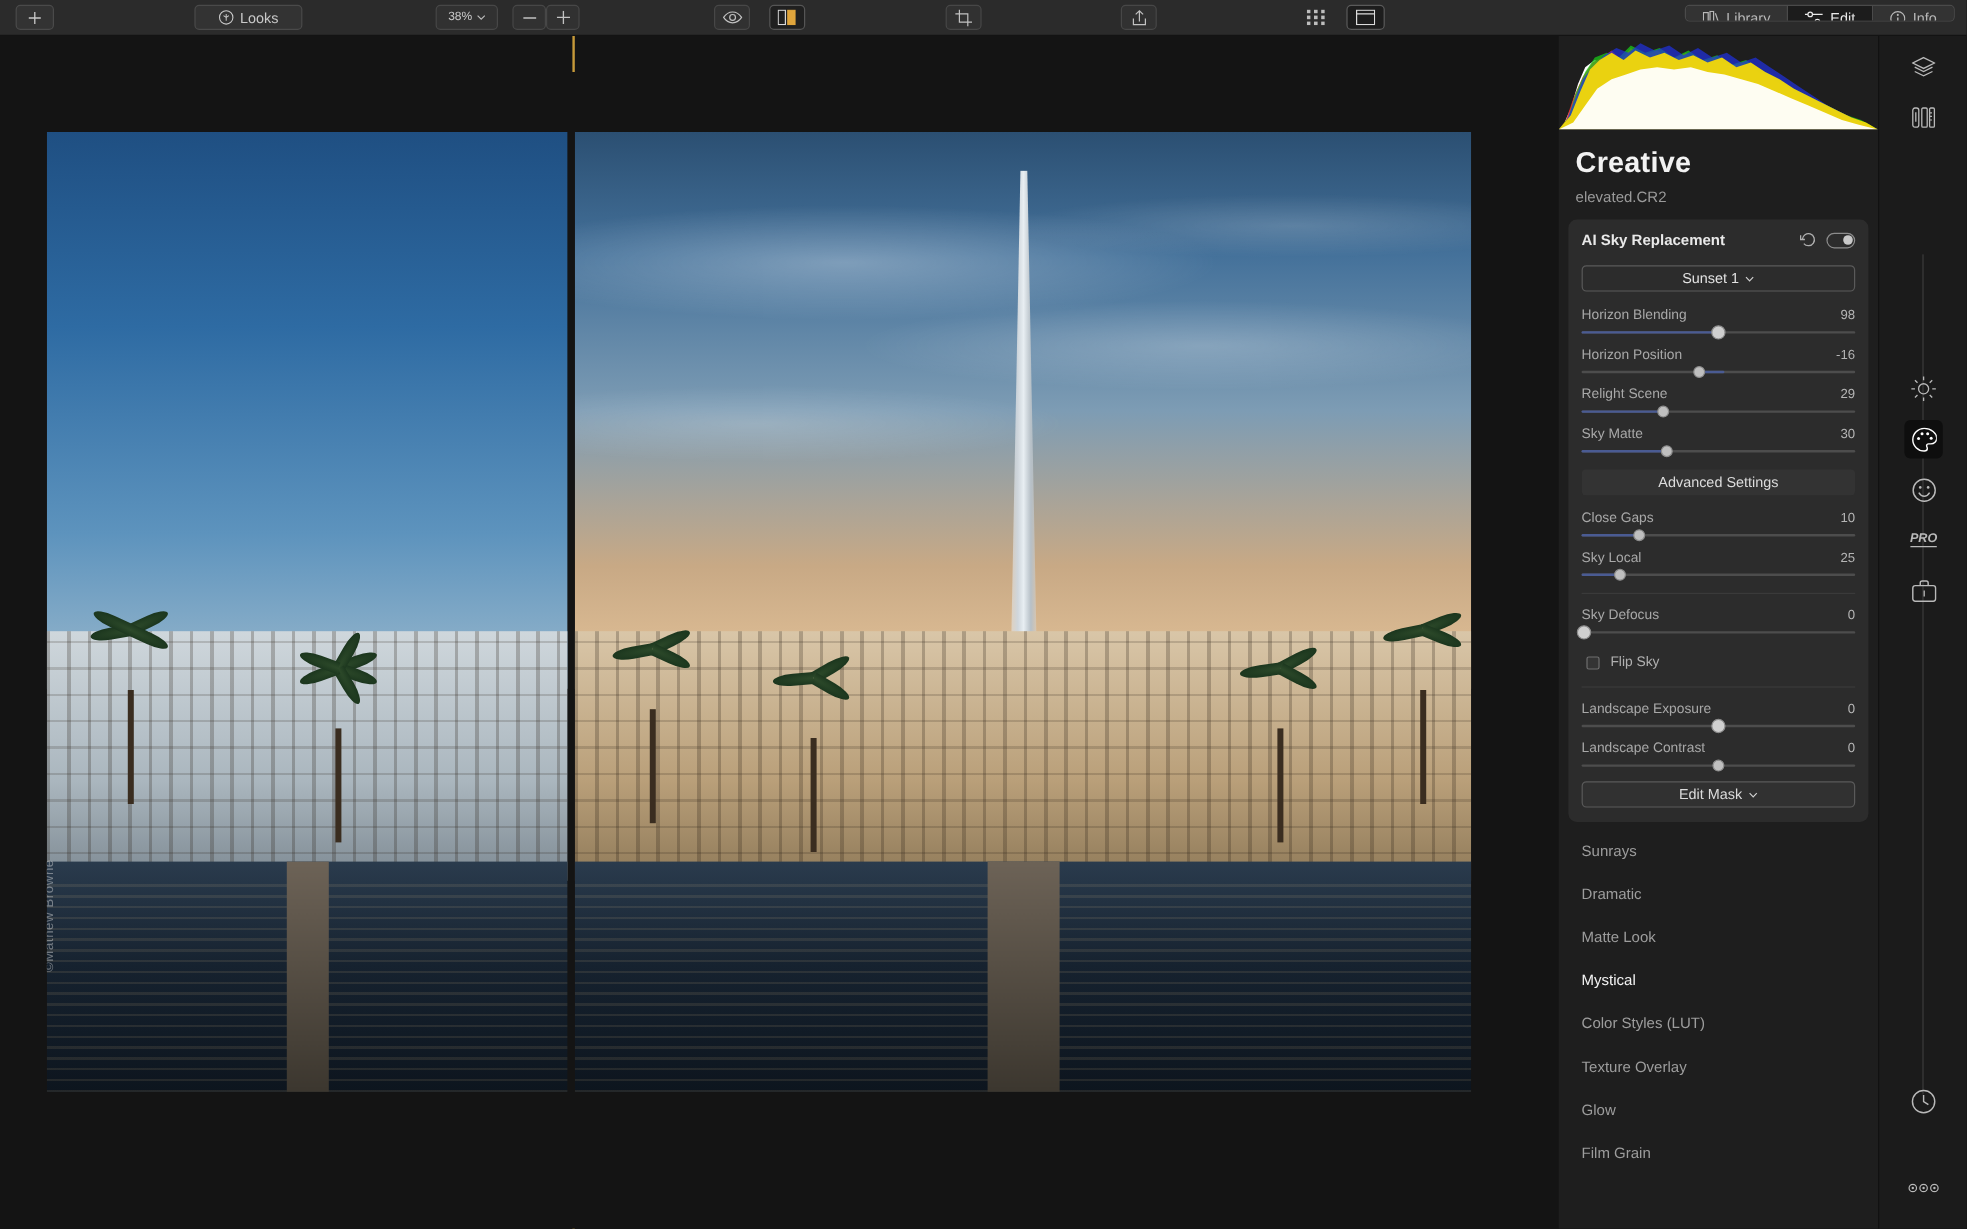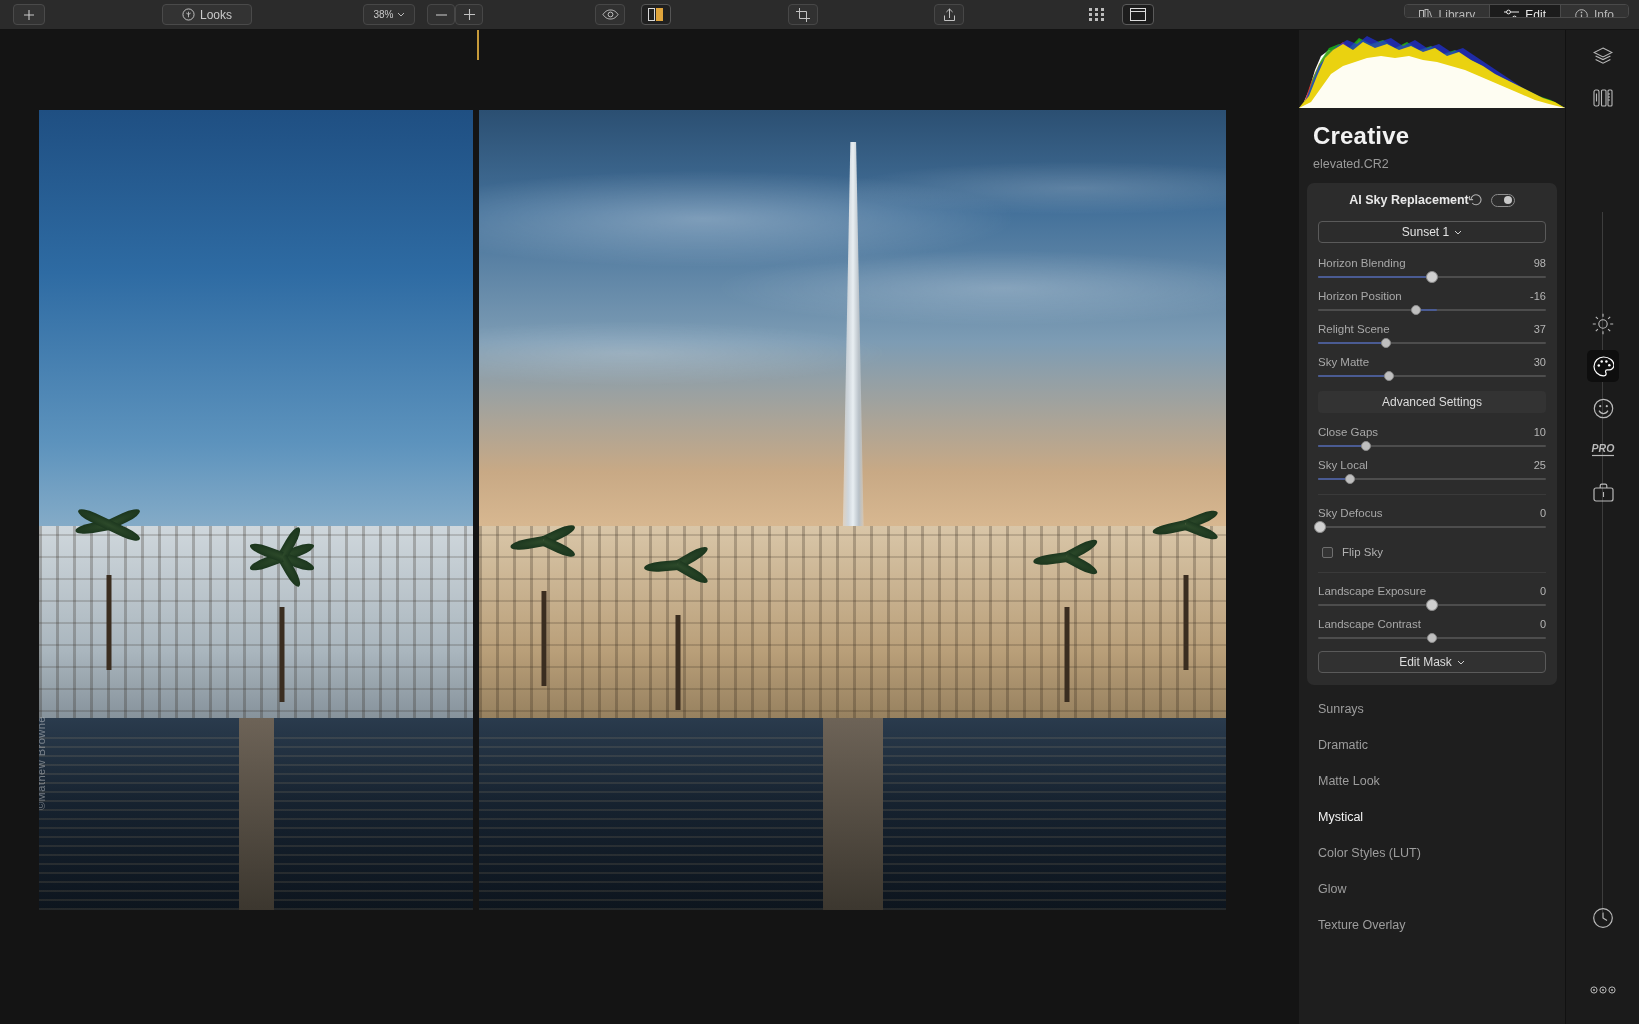"AI Sky Replacement" .card-head { justify-content: center -> space-between }
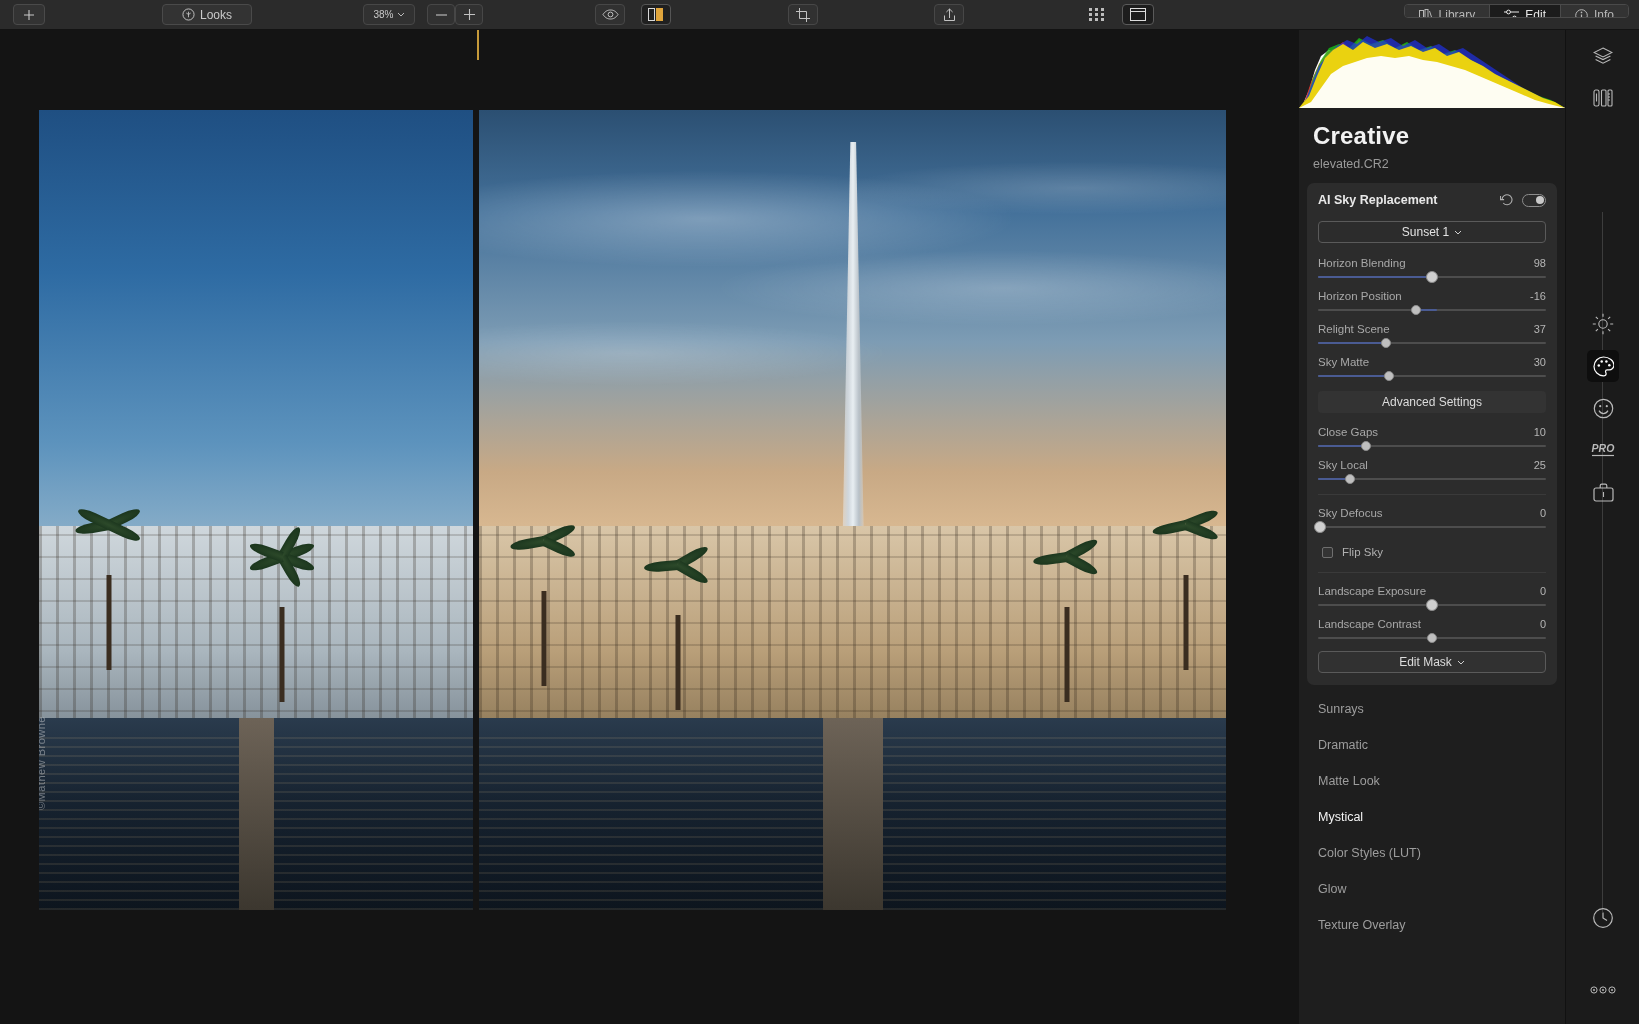"37" span.slider-val { text: 37 -> 29 }
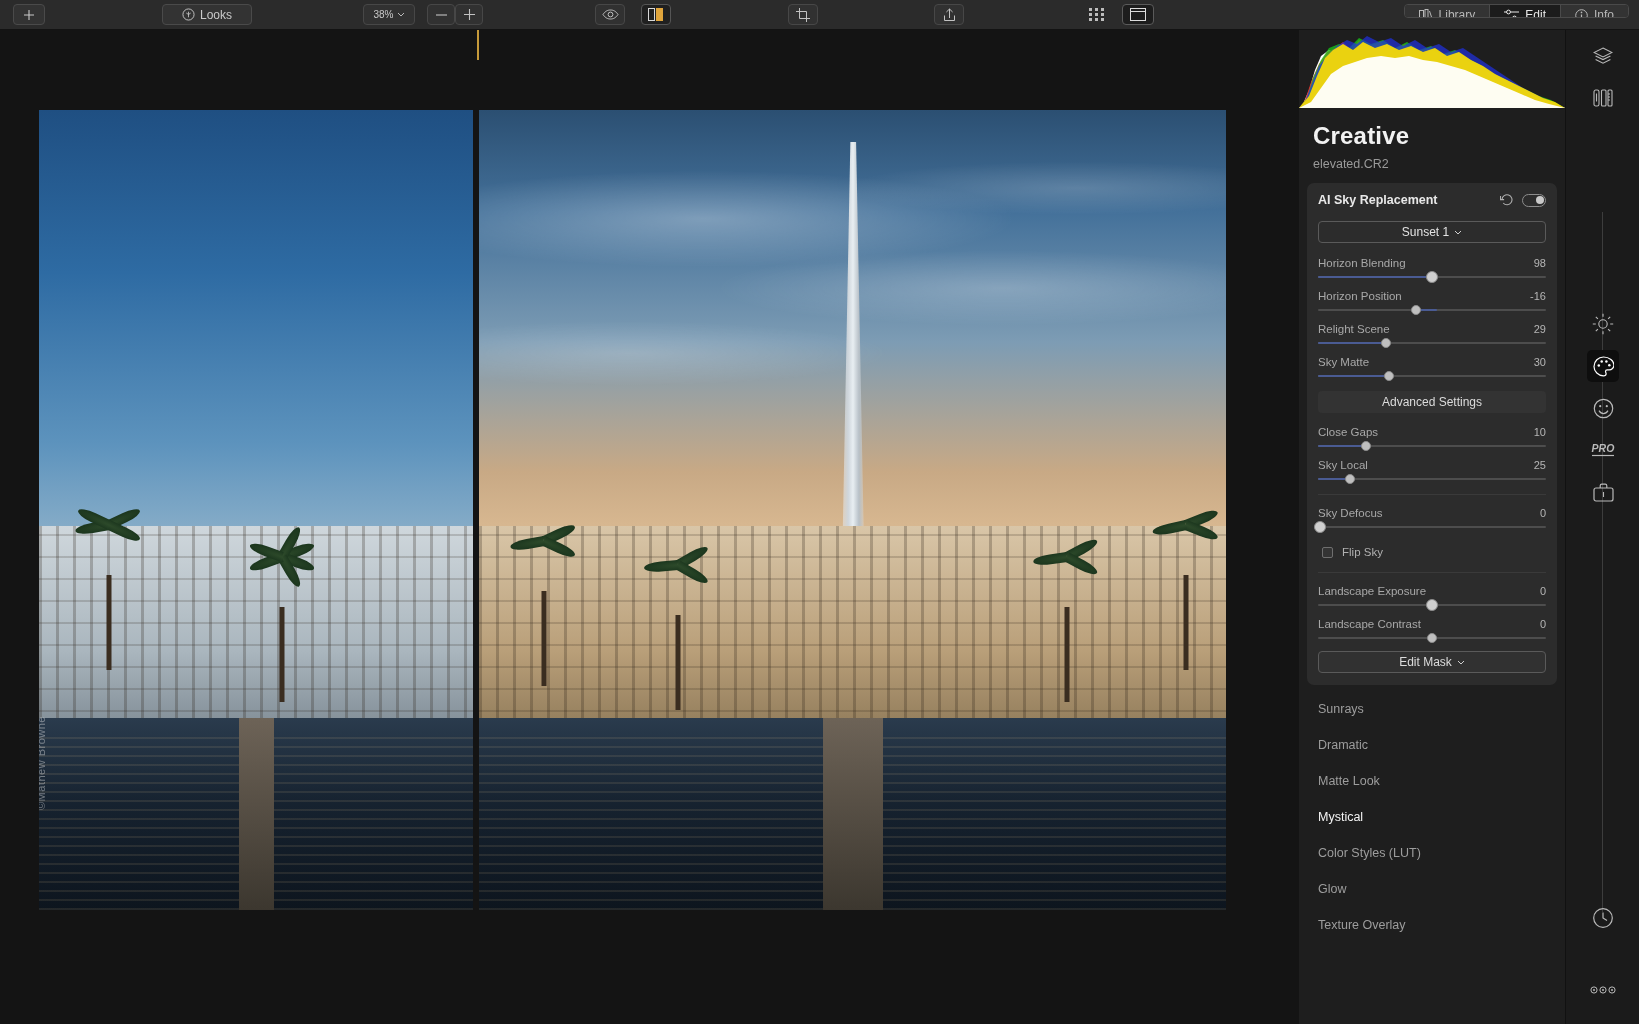"Glow" div.preset-item { order: before "Texture Overlay" -> after "Texture Overlay" }
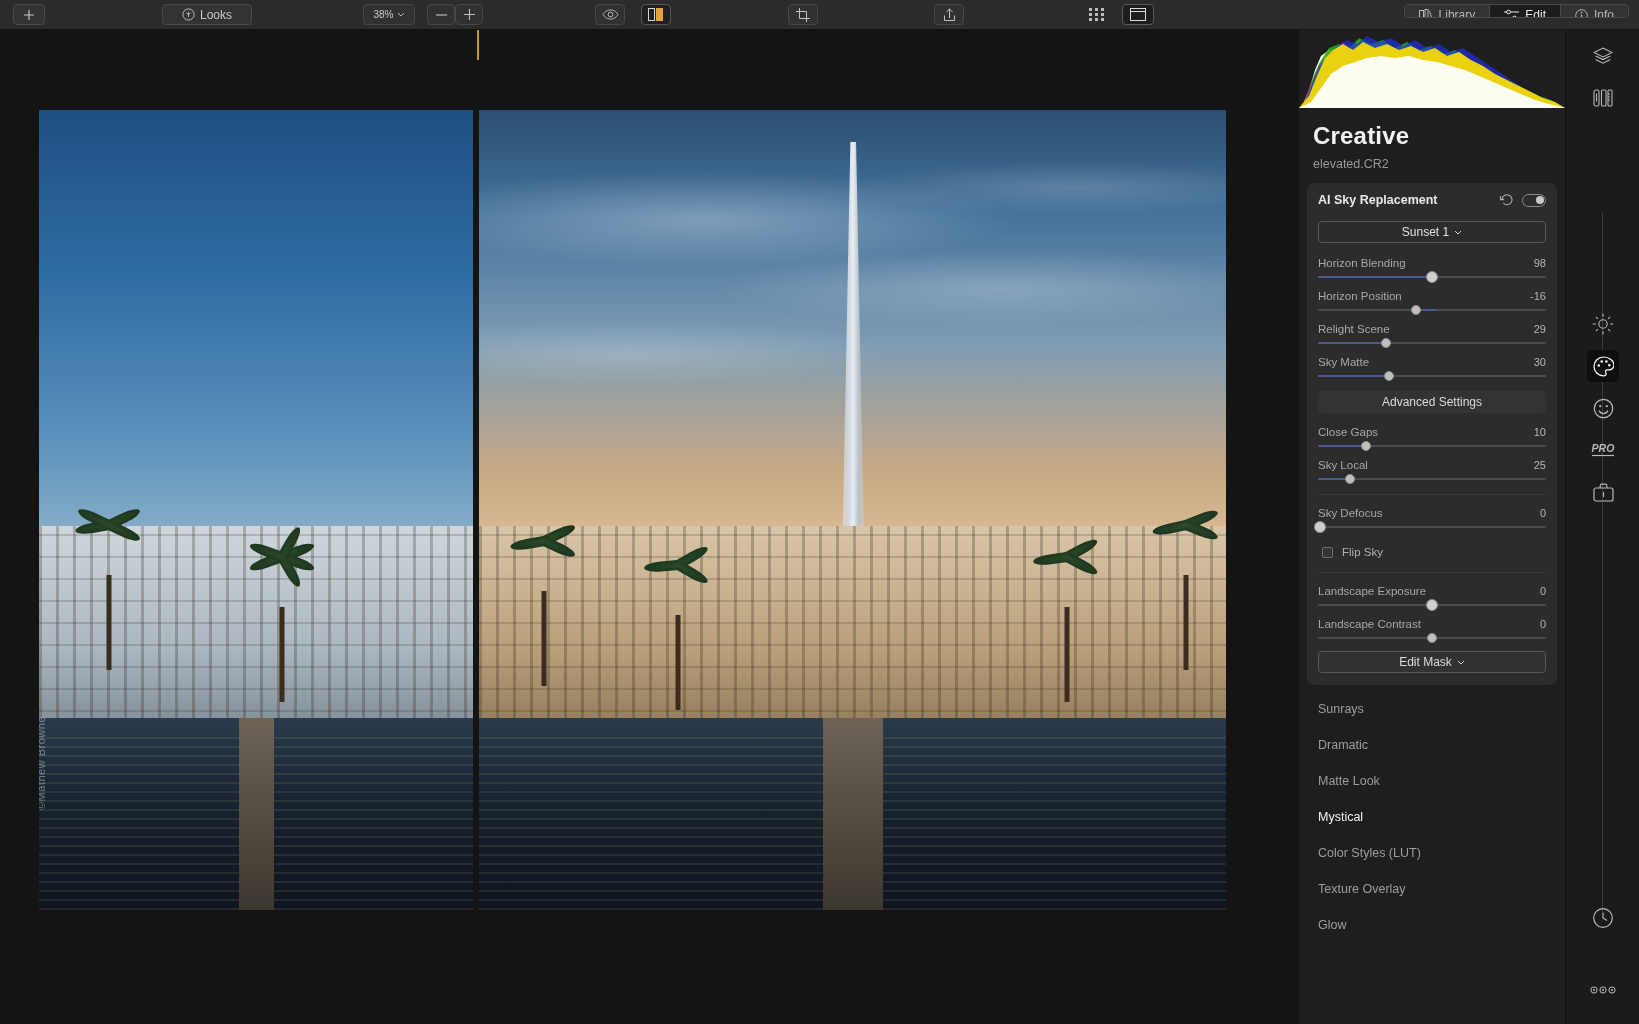"Film Grain" div.preset-item { html: none -> <div> <span>Film Grain</span> </div> }
